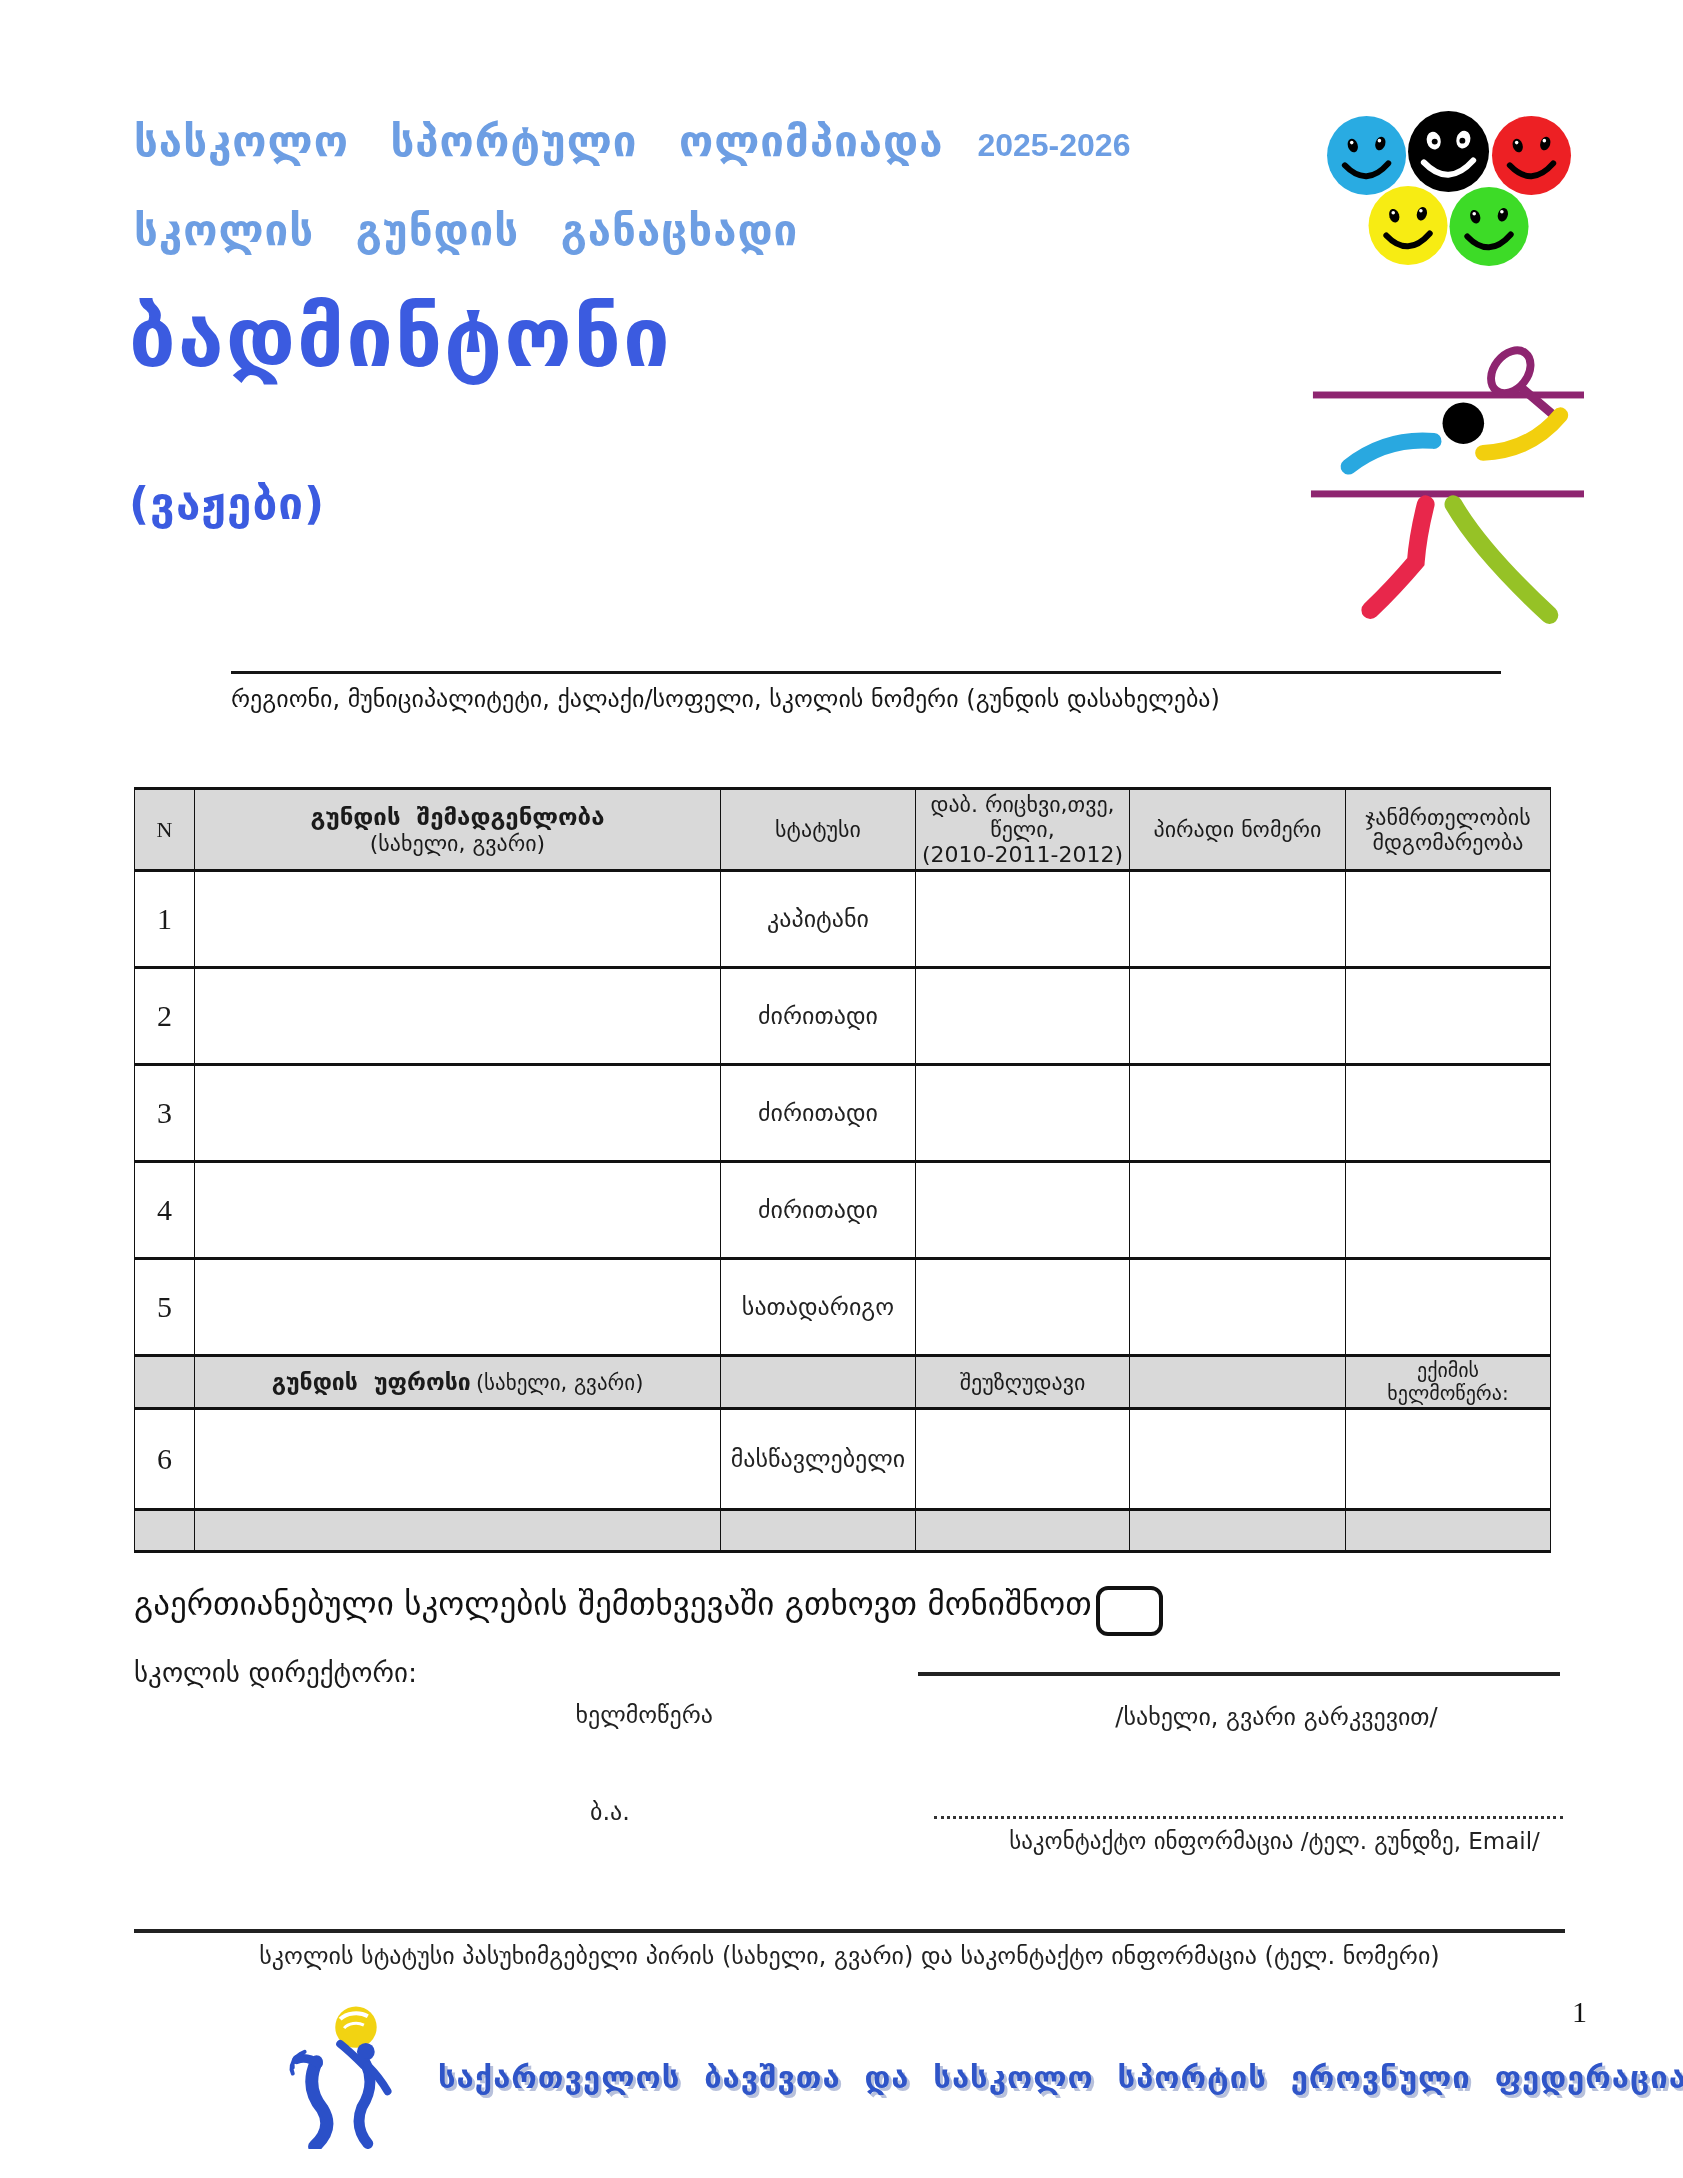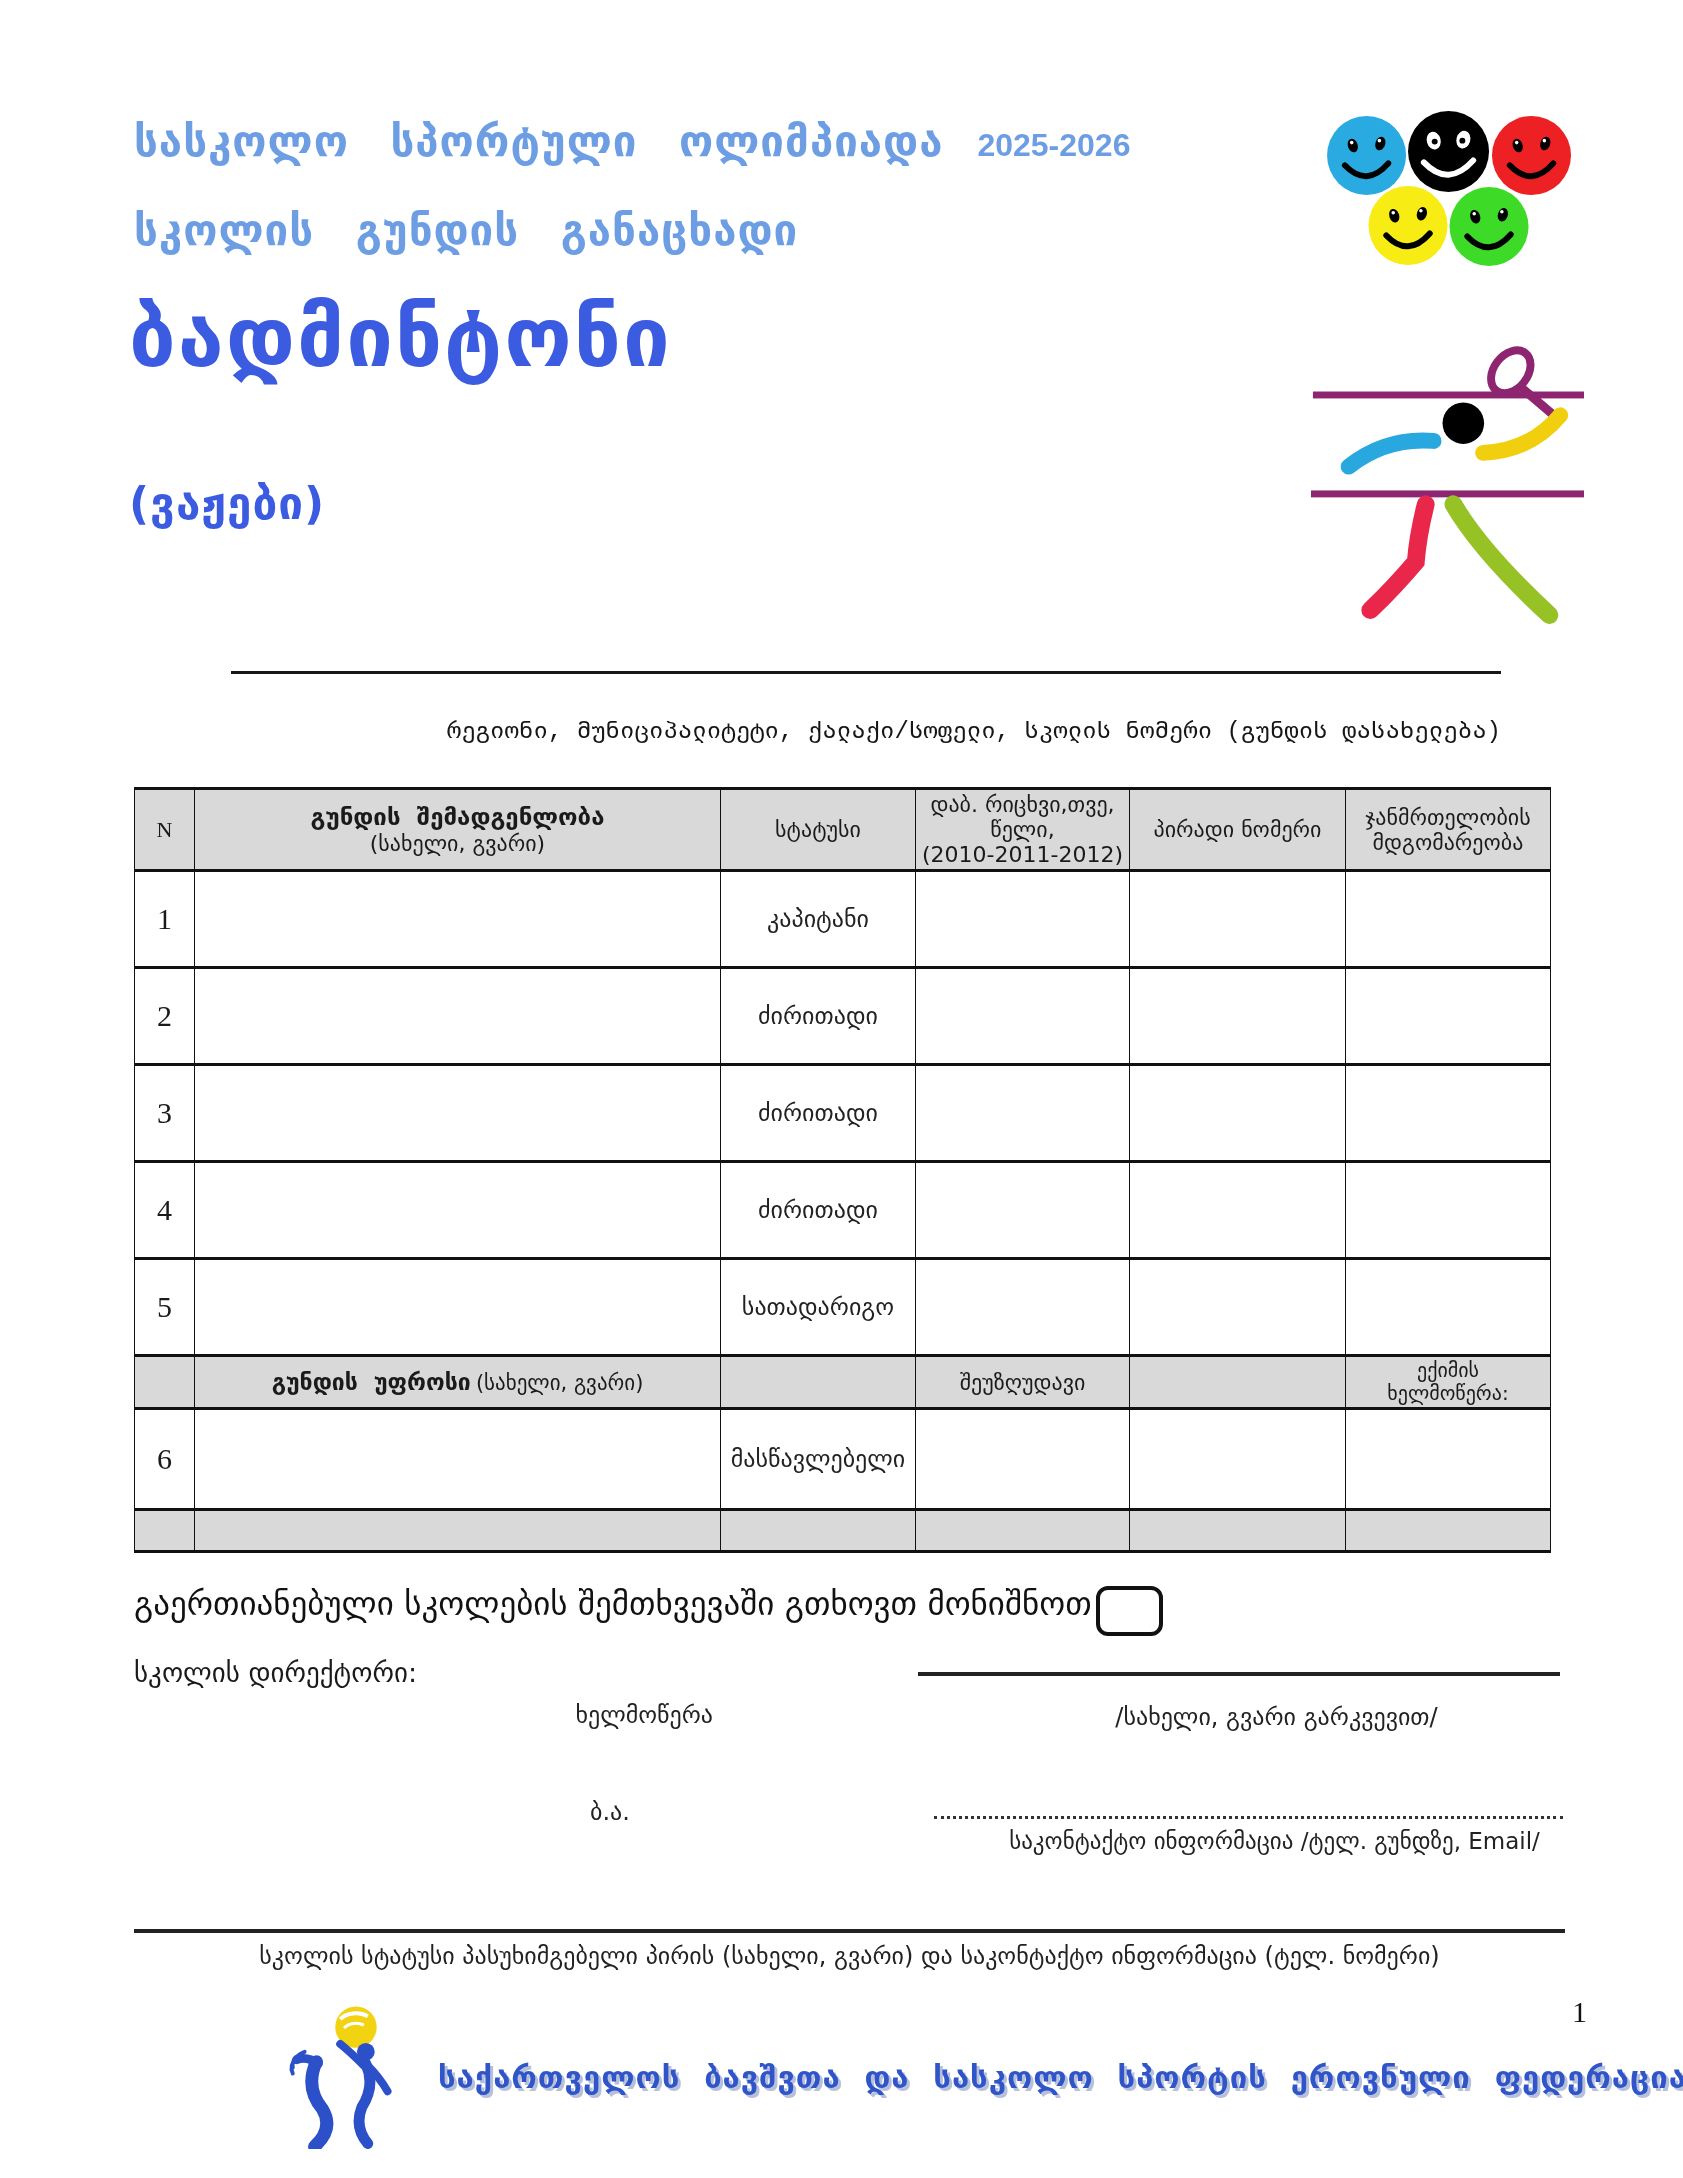"რეგიონი, მუნიციპალიტეტი, ქალაქი/სოფელი," div.abs { font-family: Liberation Mono, monospace -> none; text-align: right -> left; top: 716px -> 685px }
